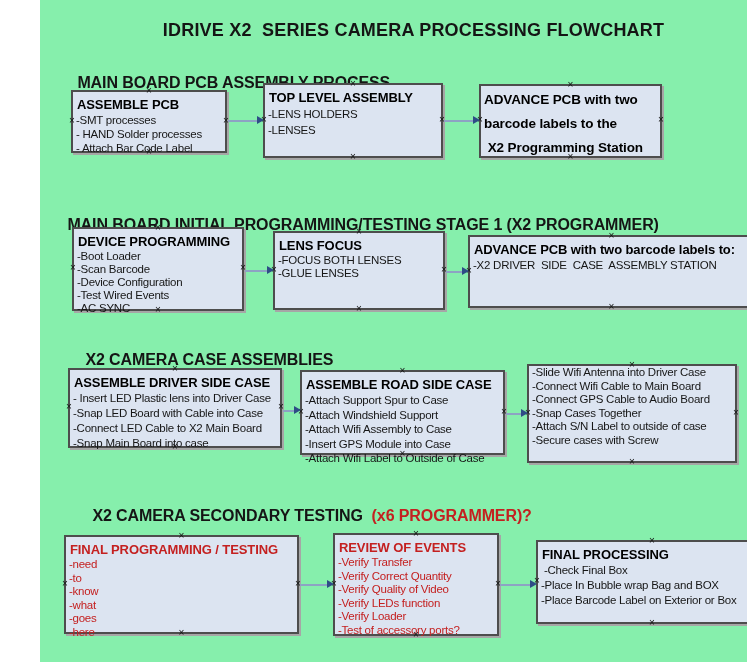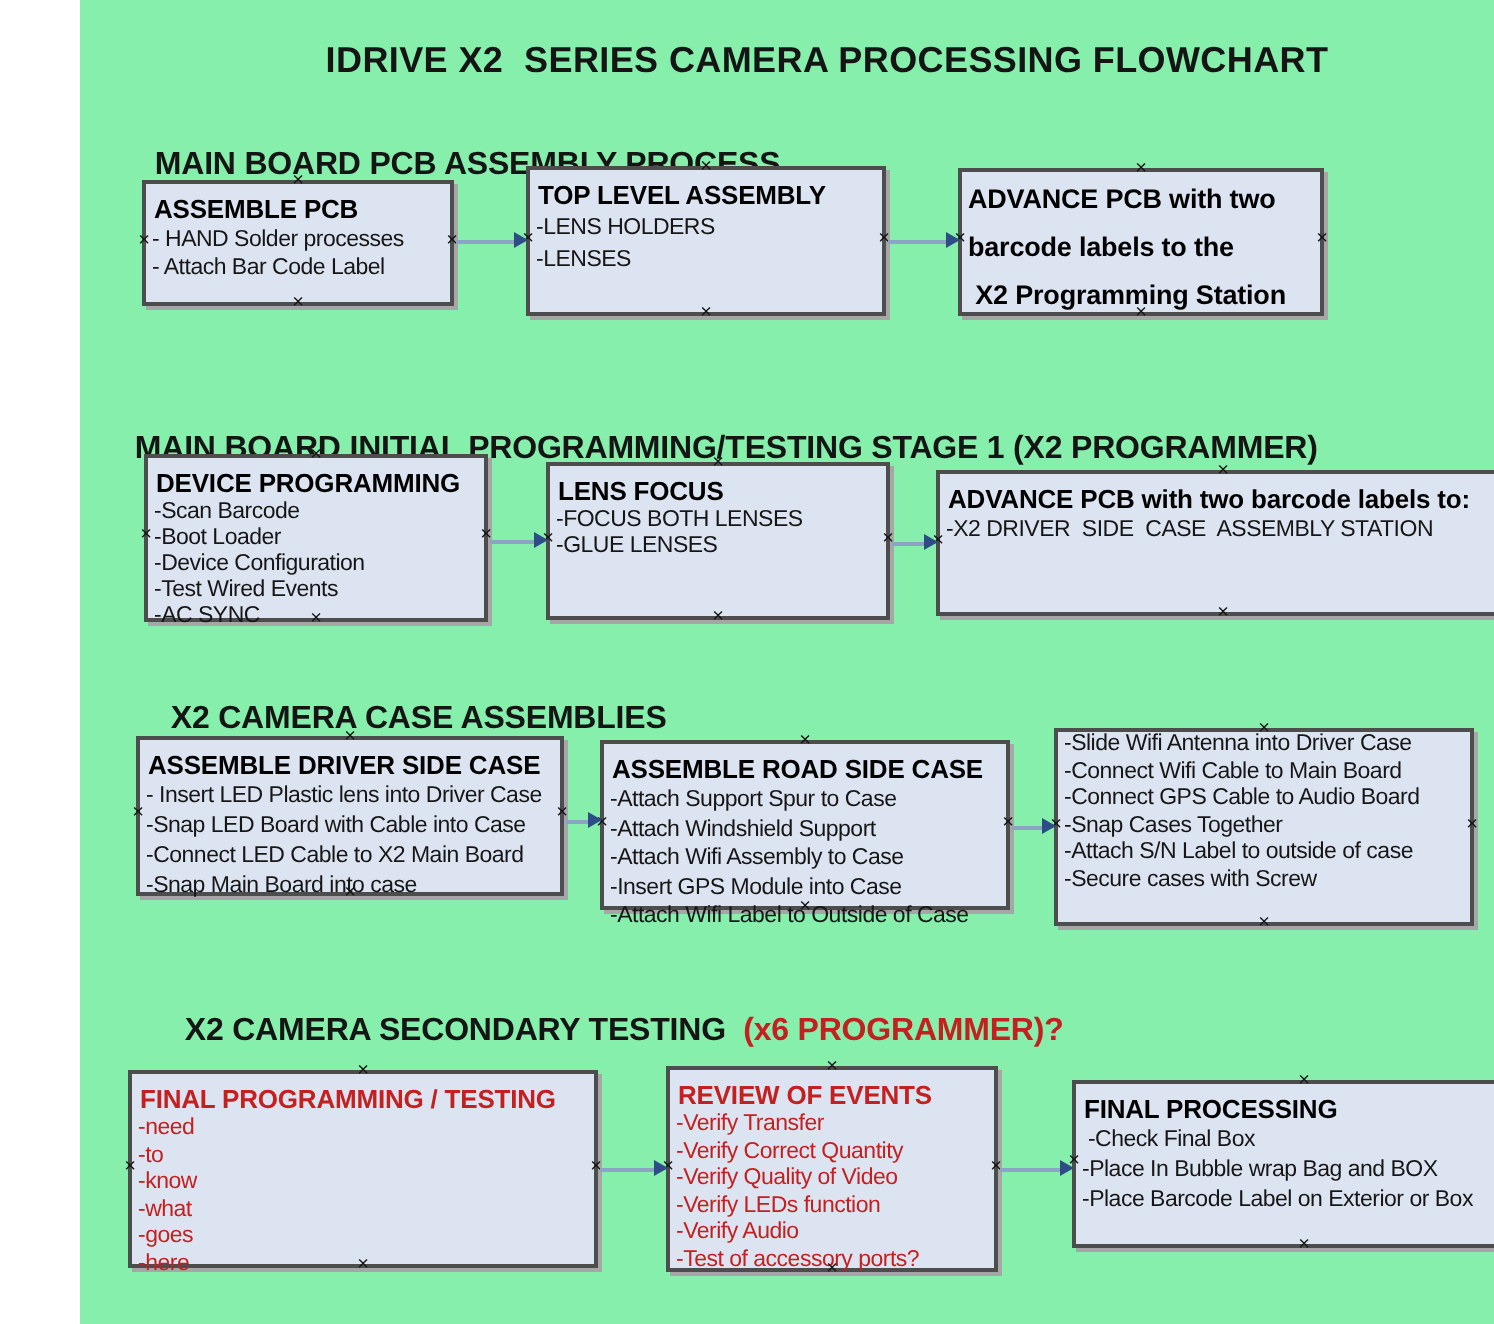"-SMT processes" div.bi { html: none -> <div>-SMT processes</div> }
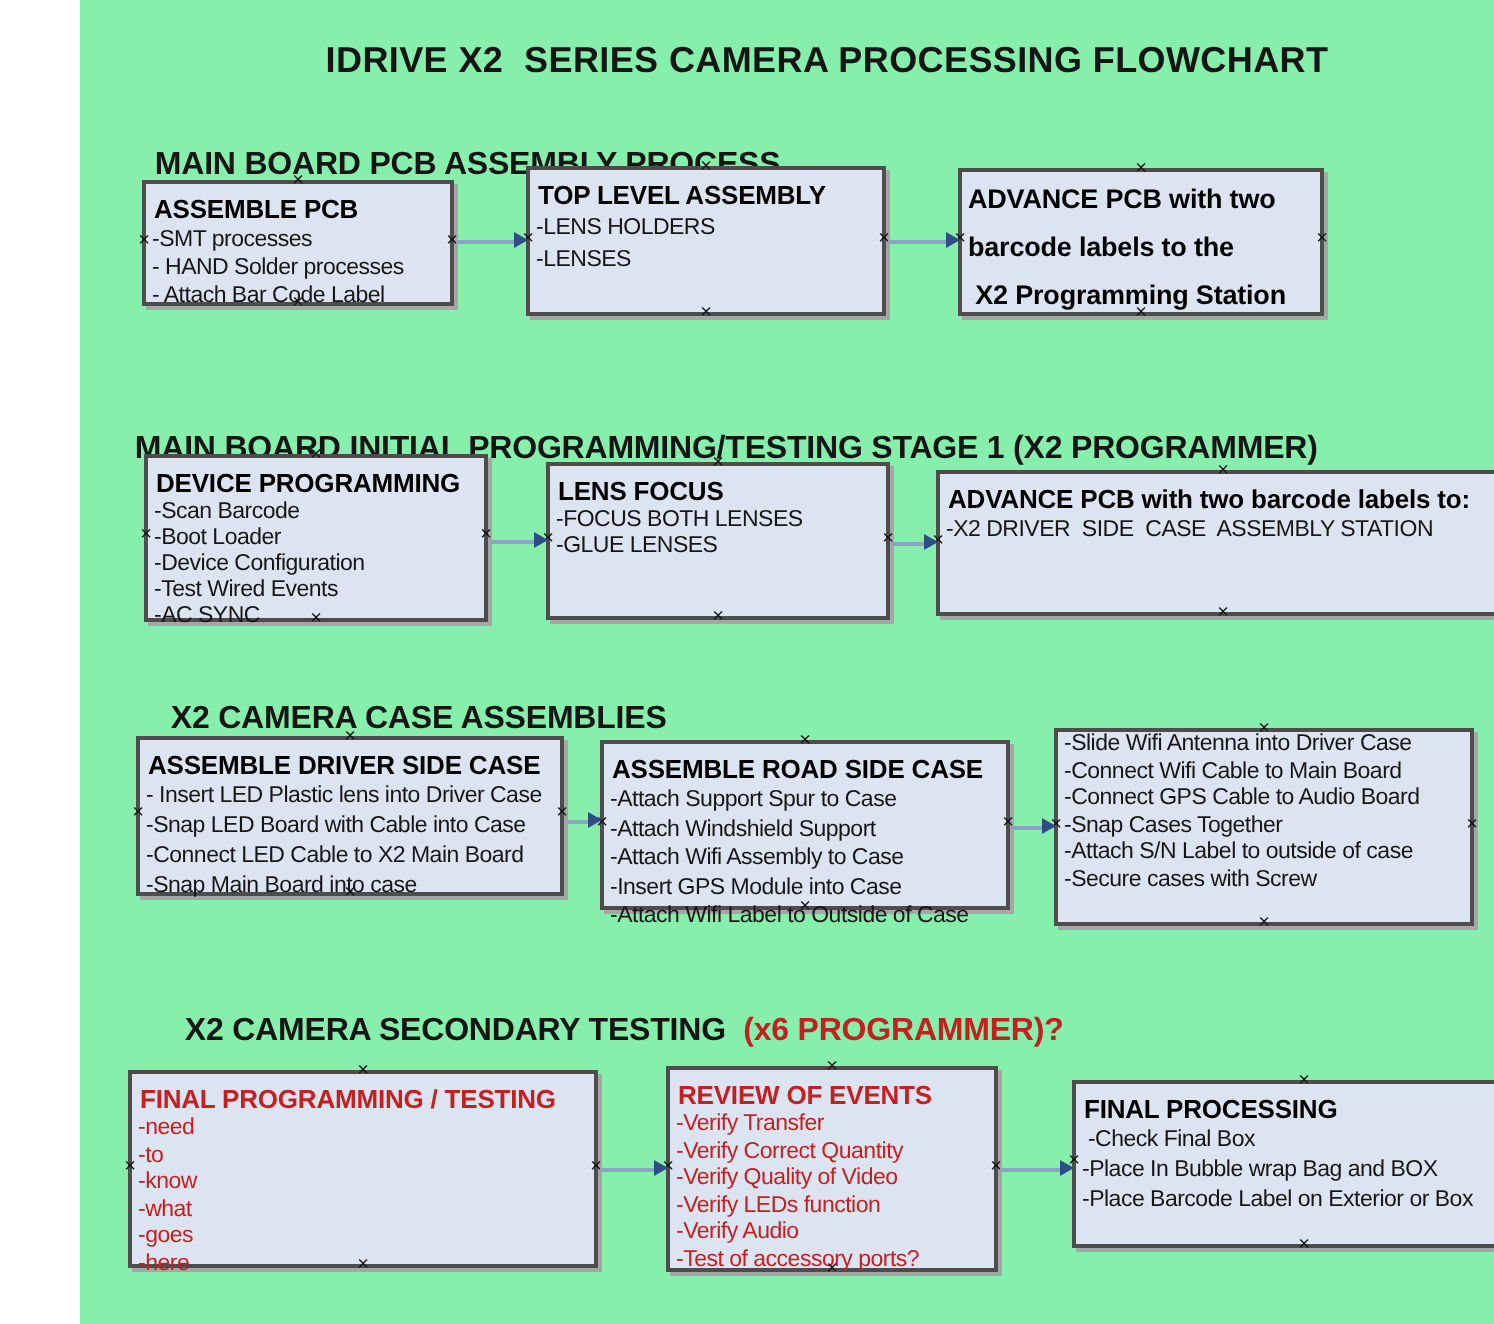"-Scan Barcode" div.bi { order: before "-Boot Loader" -> after "-Boot Loader" }
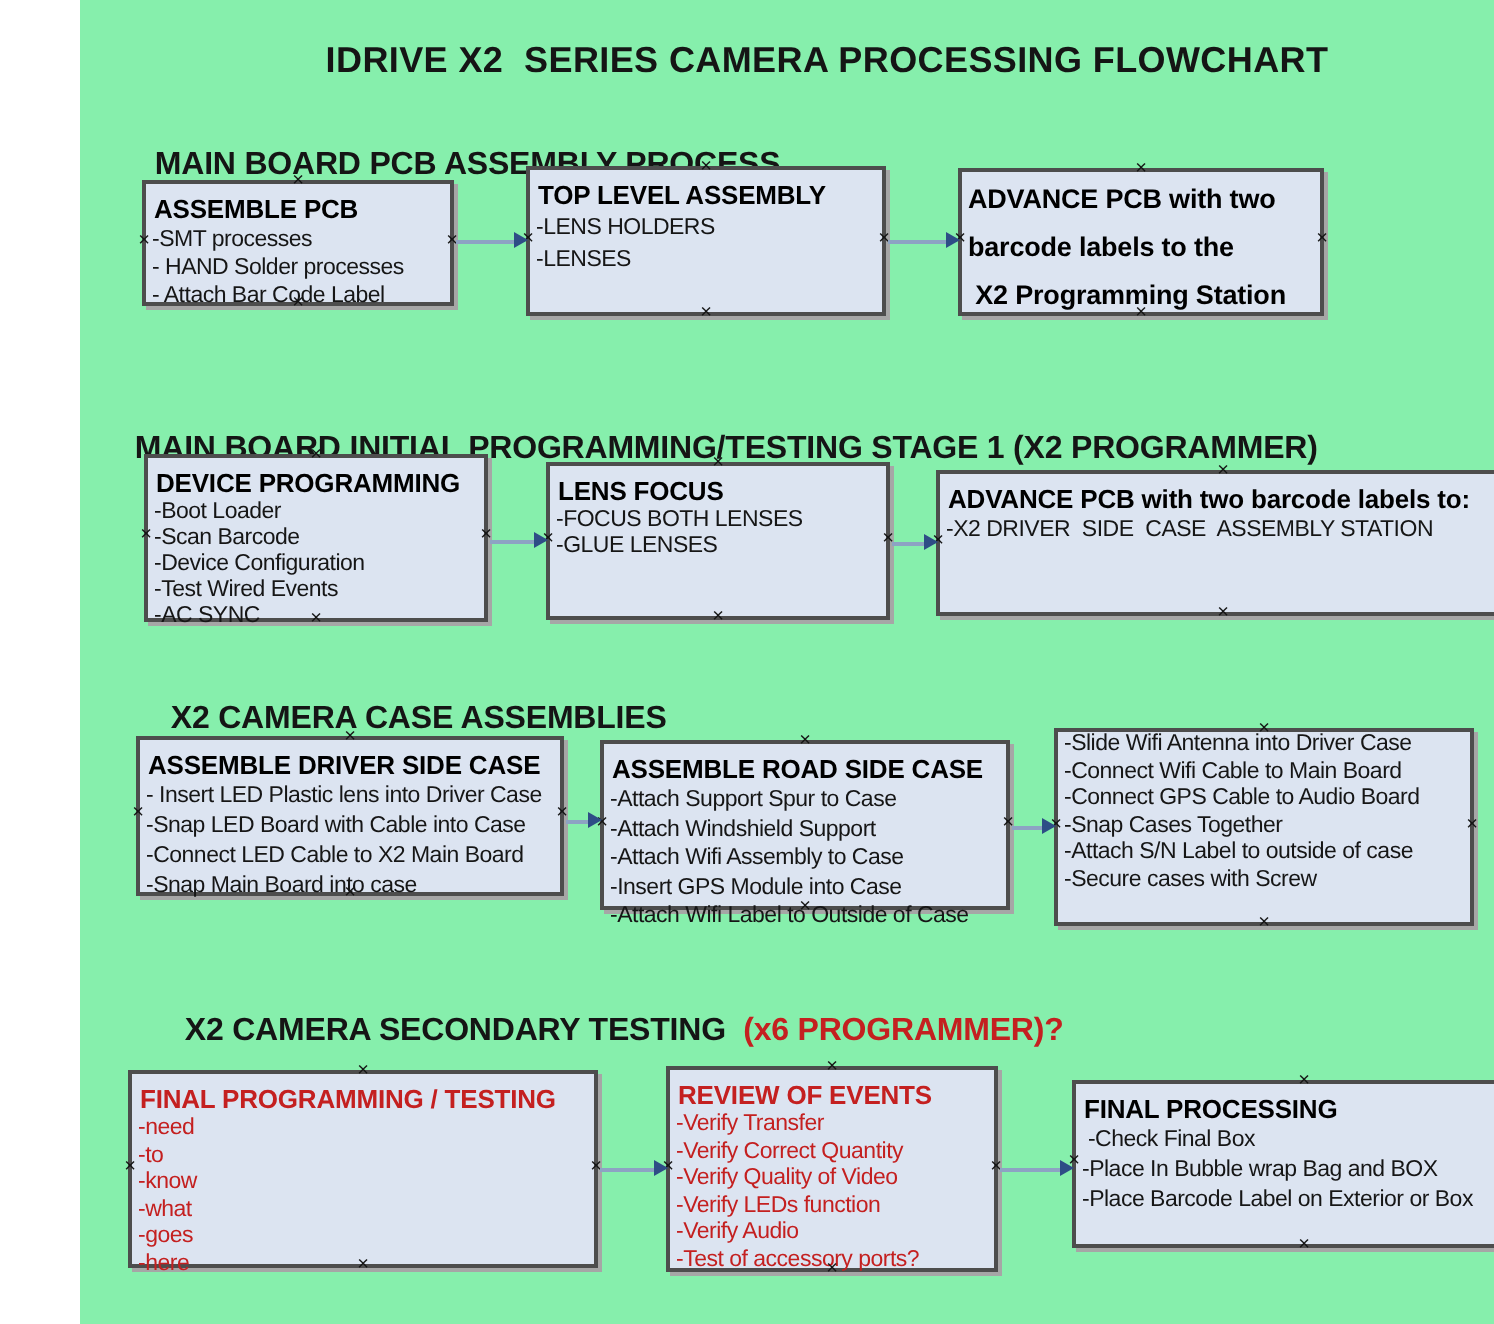"-Verify Audio" div.bi { text: Audio -> Loader }
